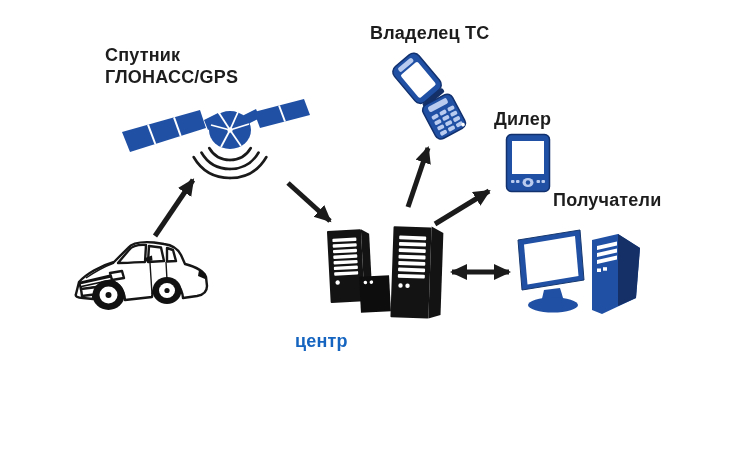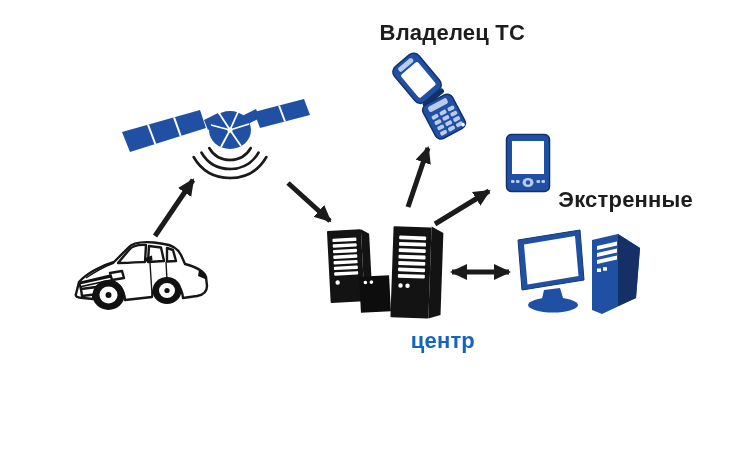"Владелец ТС" .label { font-size: 22px -> 18px; text-align: right -> left }
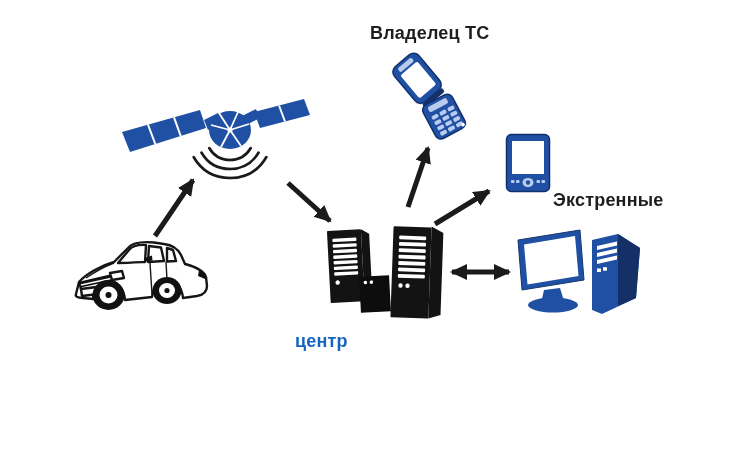"Спутник" div.label { html: none -> <div> <div>Спутник</div> <div>ГЛОНАСС/GPS</div> </div> }
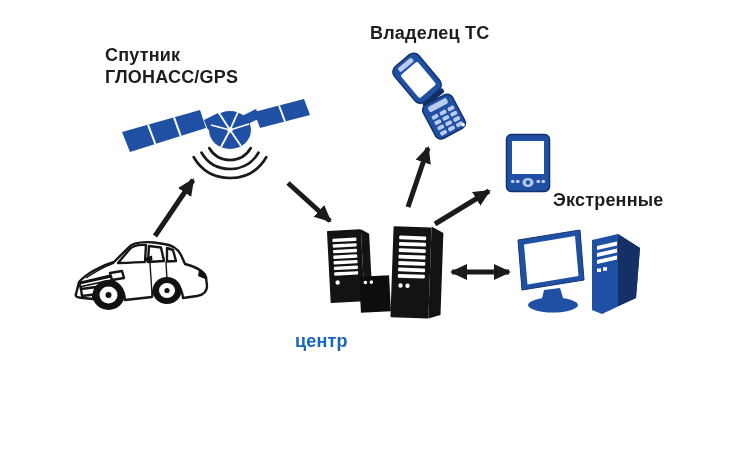"Дилер" div.label { html: none -> <div> <div>Дилер</div> </div> }
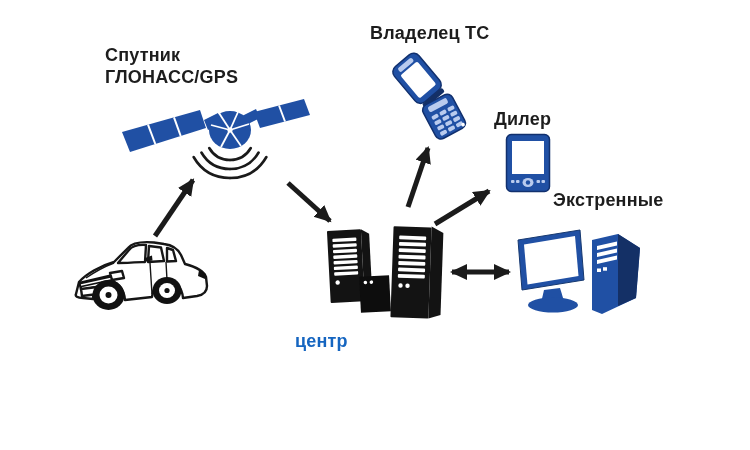"Экстренные" div { text: Экстренные -> Получатели }
